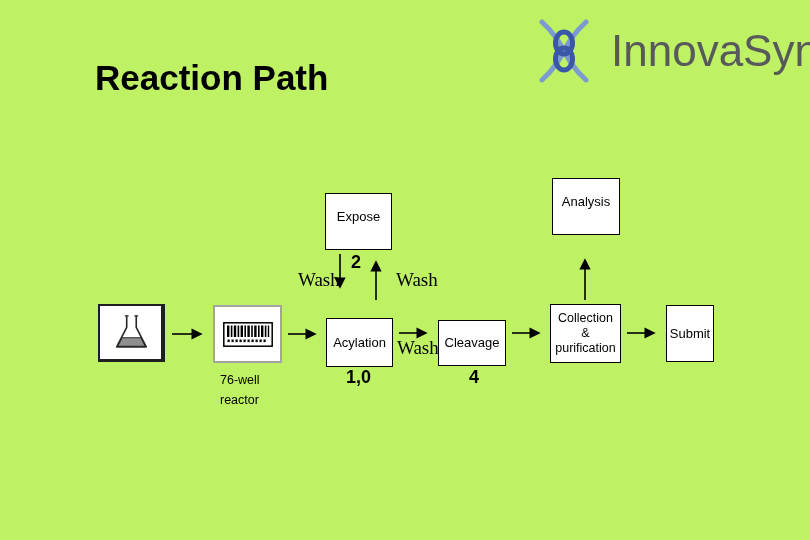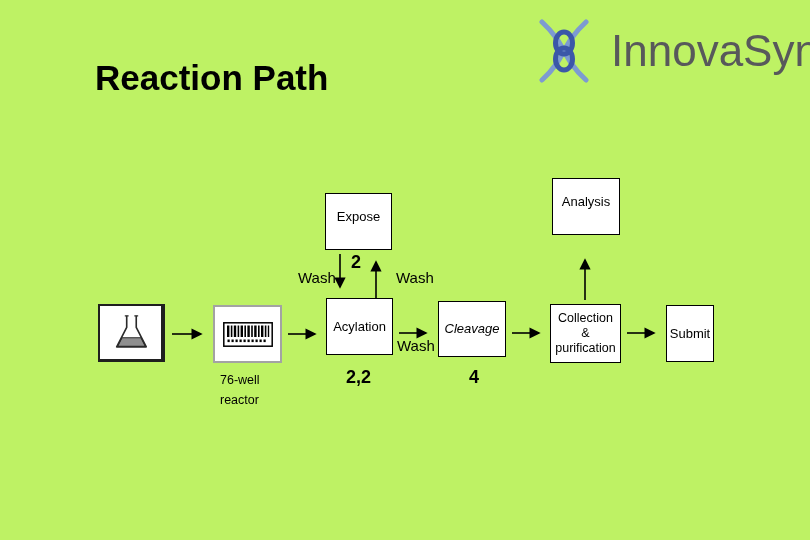"Wash" .lbl { font-family: none -> Liberation Serif, serif; font-size: 15px -> 19px }
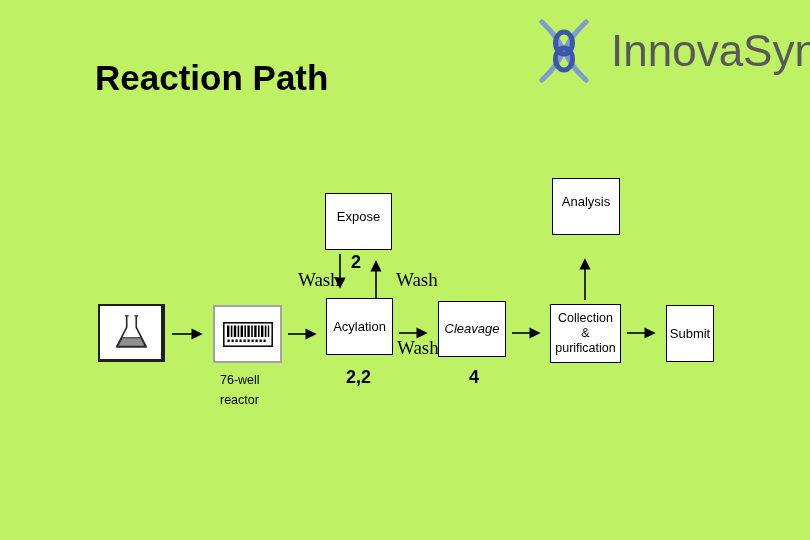"Acylation" .b-acylation { height: 57px -> 49px; top: 298px -> 318px }
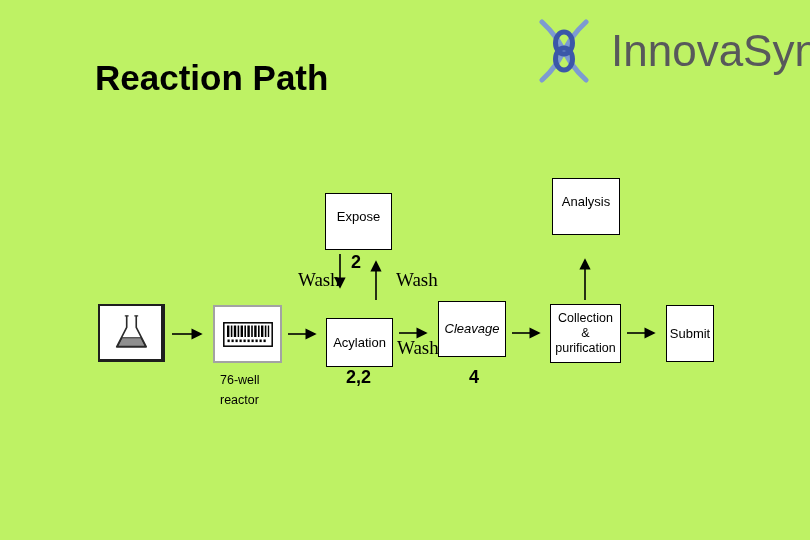"Cleavage" .b-cleavage { font-style: italic -> none; height: 56px -> 46px; top: 301px -> 320px }
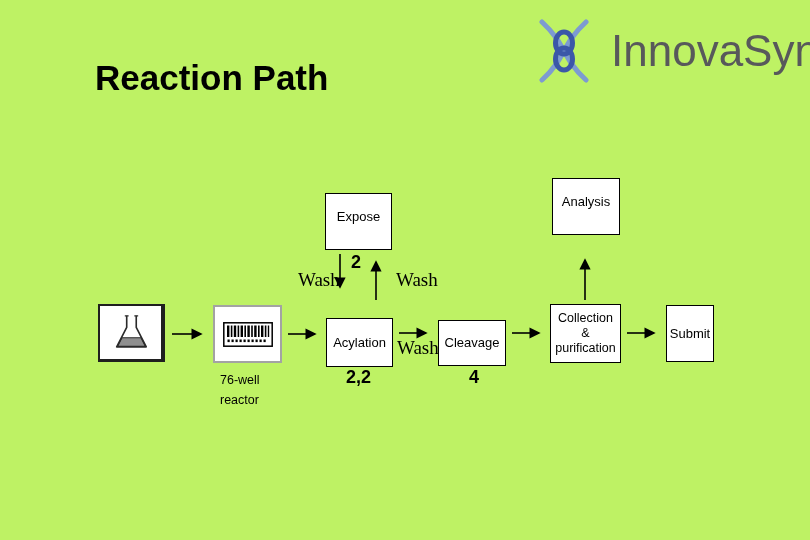"2,2" div.num { text: 2,2 -> 1,0 }
